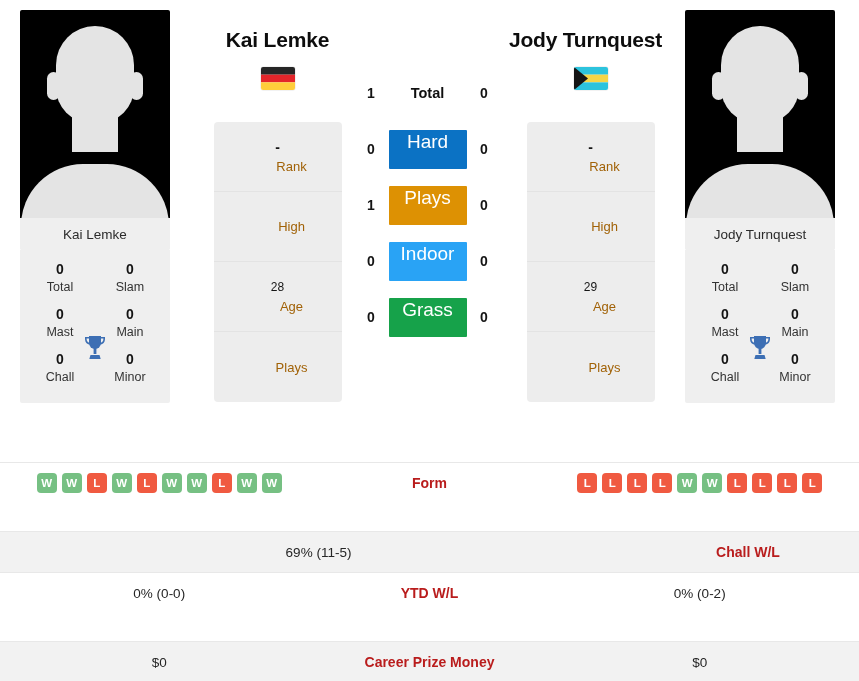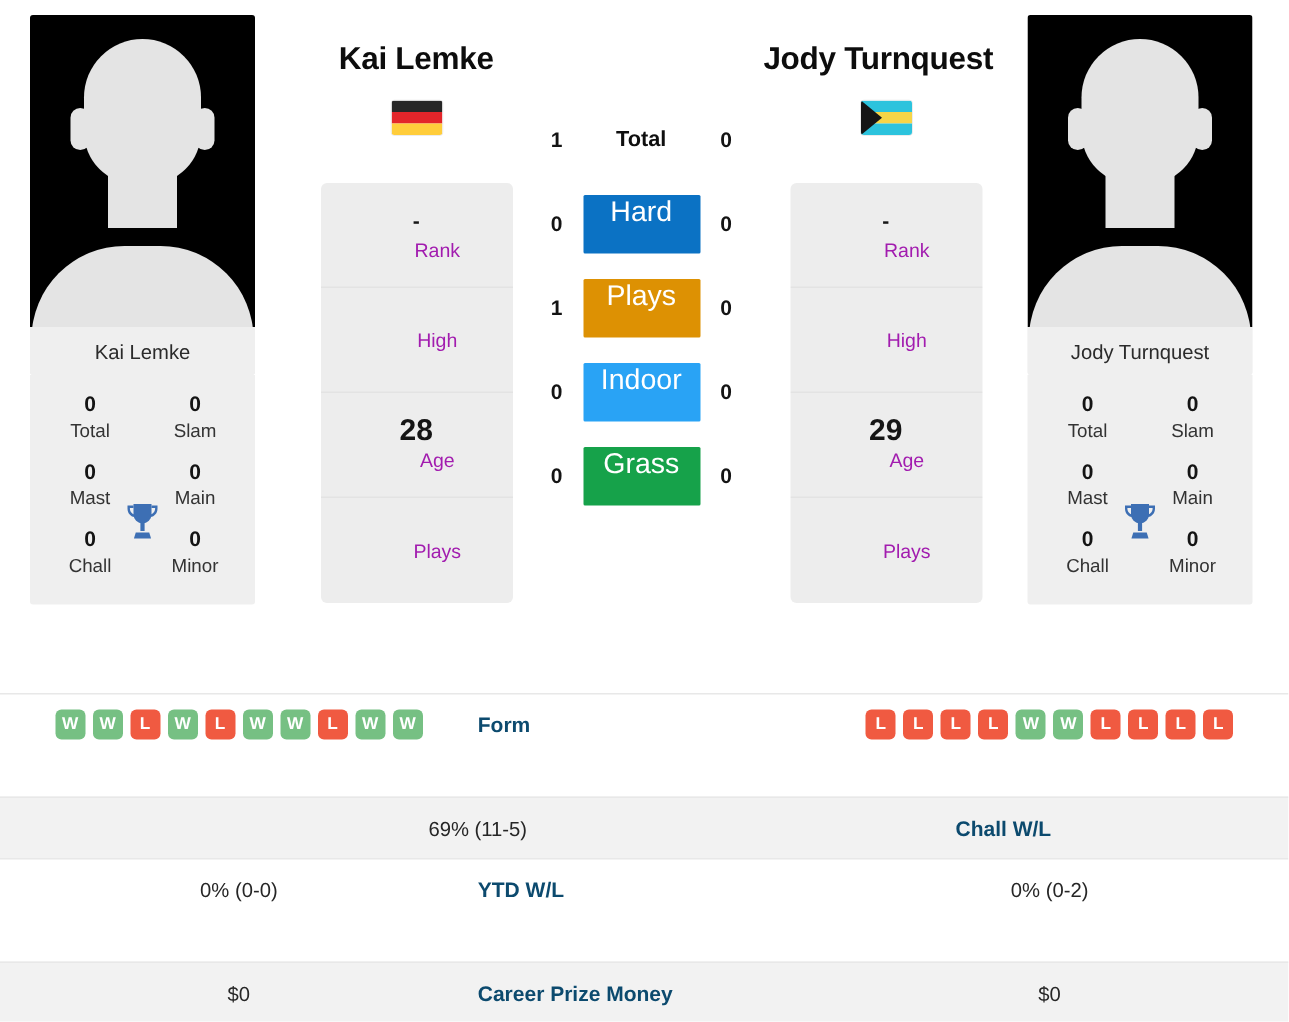"Rank" .ic-lbl { color: #a21caf -> #a16207 }
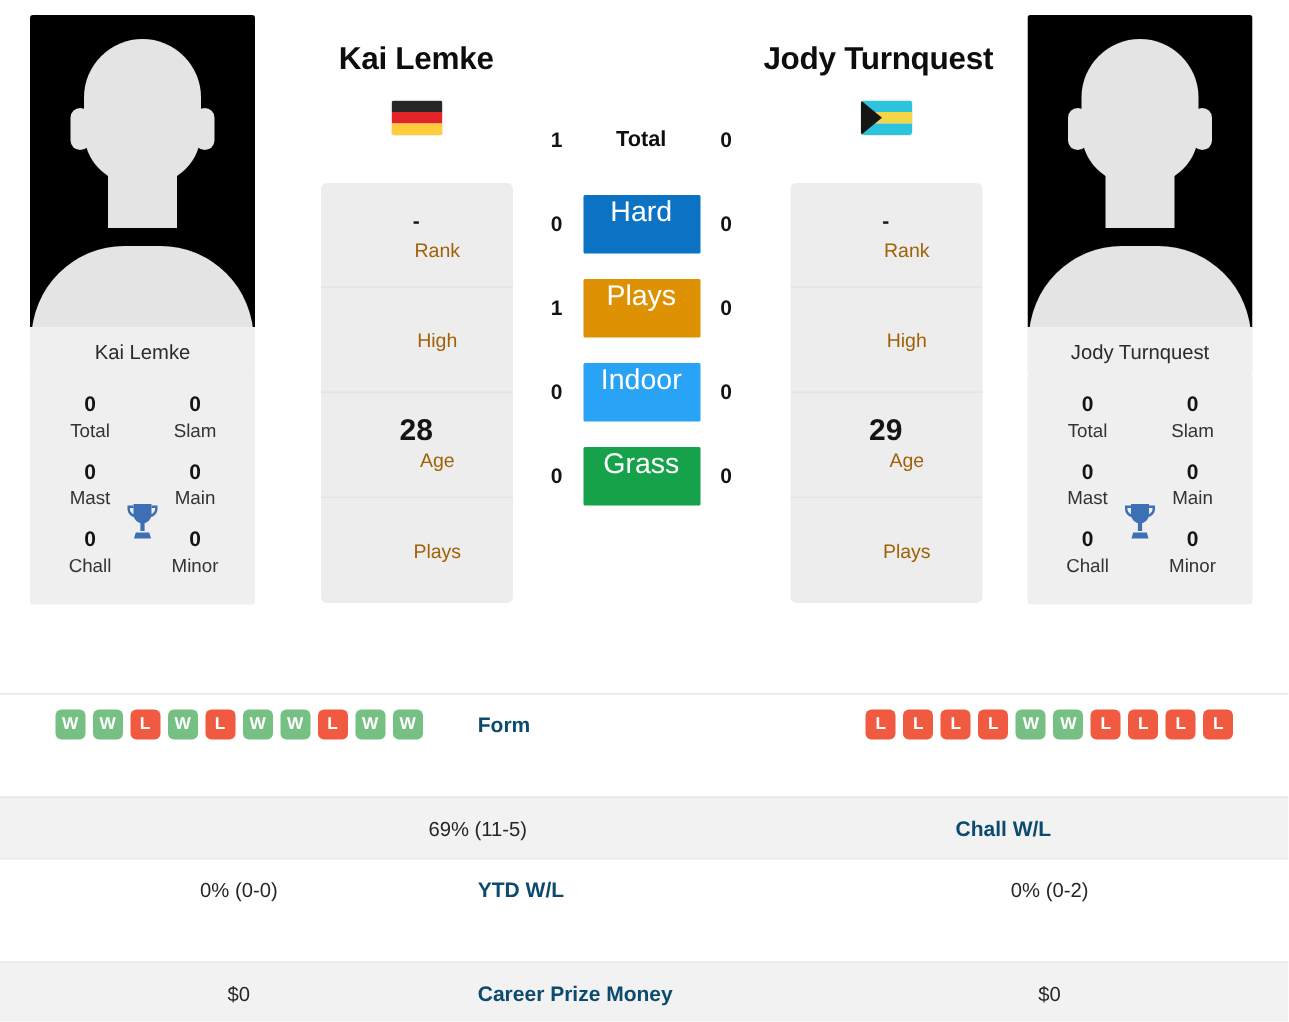"28" .ic-val { font-size: 20px -> 12px; font-weight: bold -> normal }
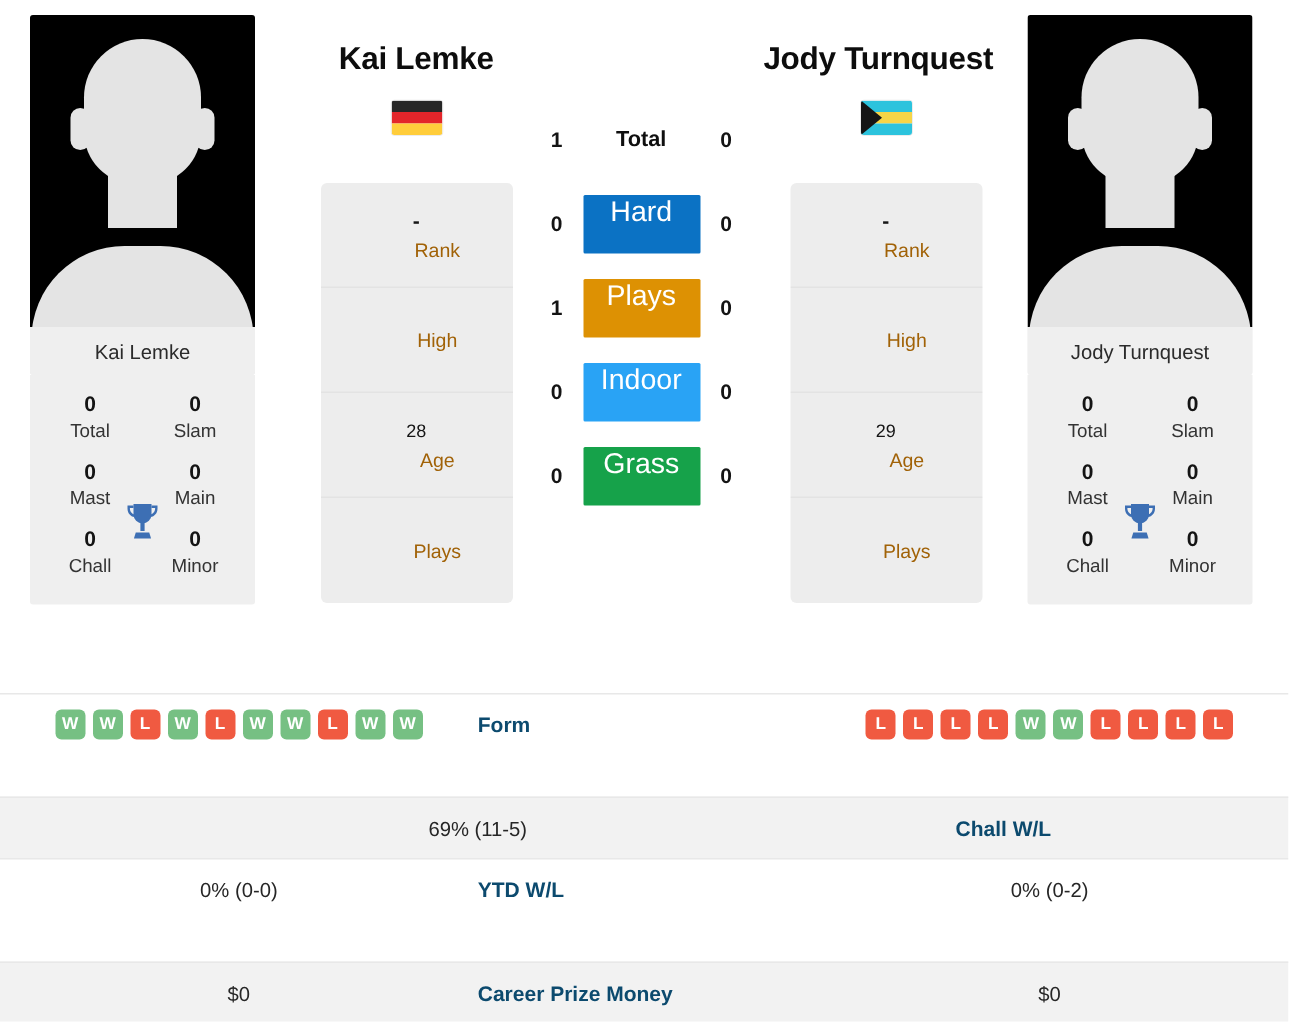"Form" .t-mid { color: #0c4a6e -> #b91c1c; text-align: none -> center }
